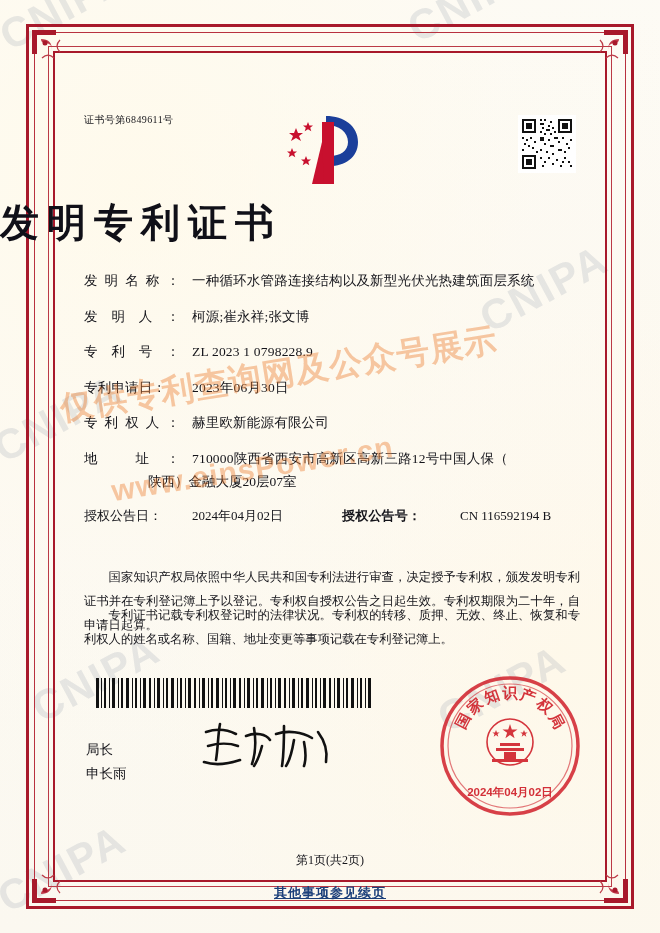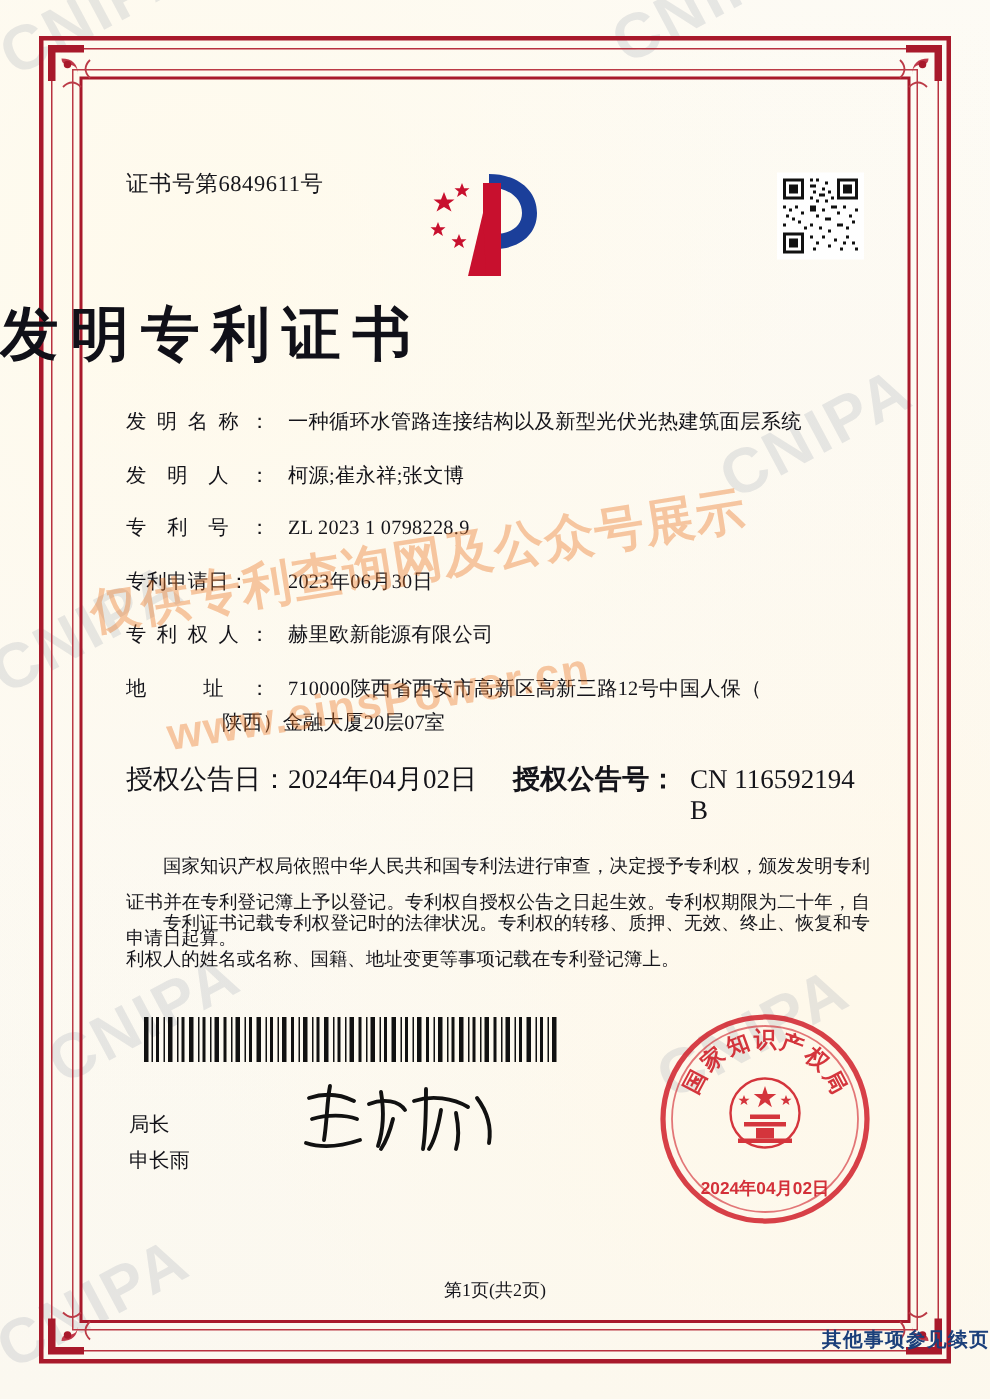"证书号第6849611号" .cert-no { font-size: 15px -> 10px }
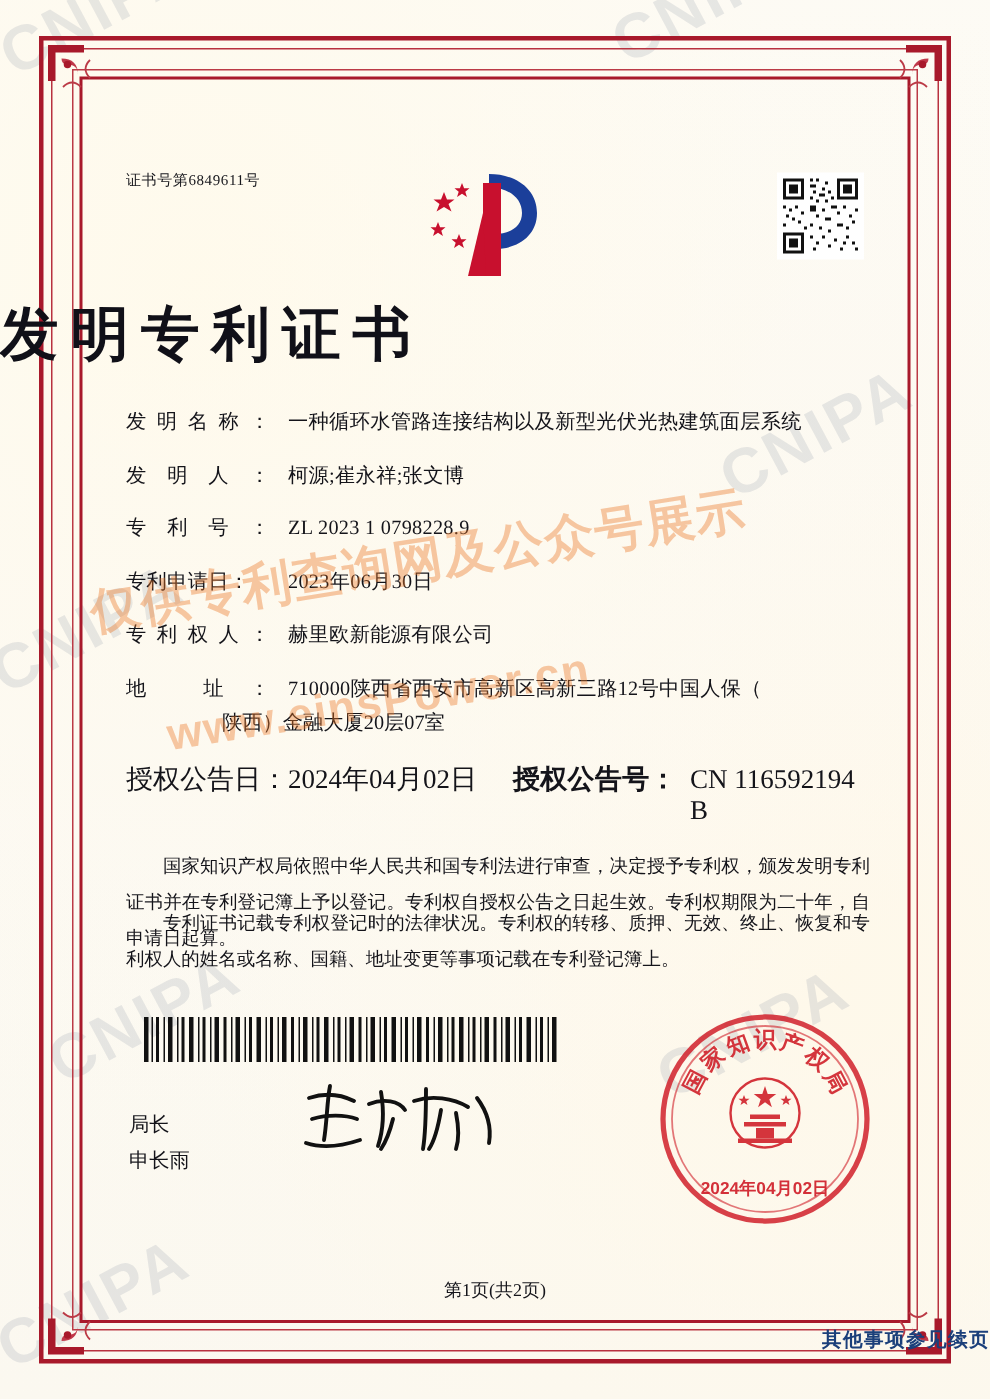"授权公告日：" .row-split { font-size: 18px -> 13px }
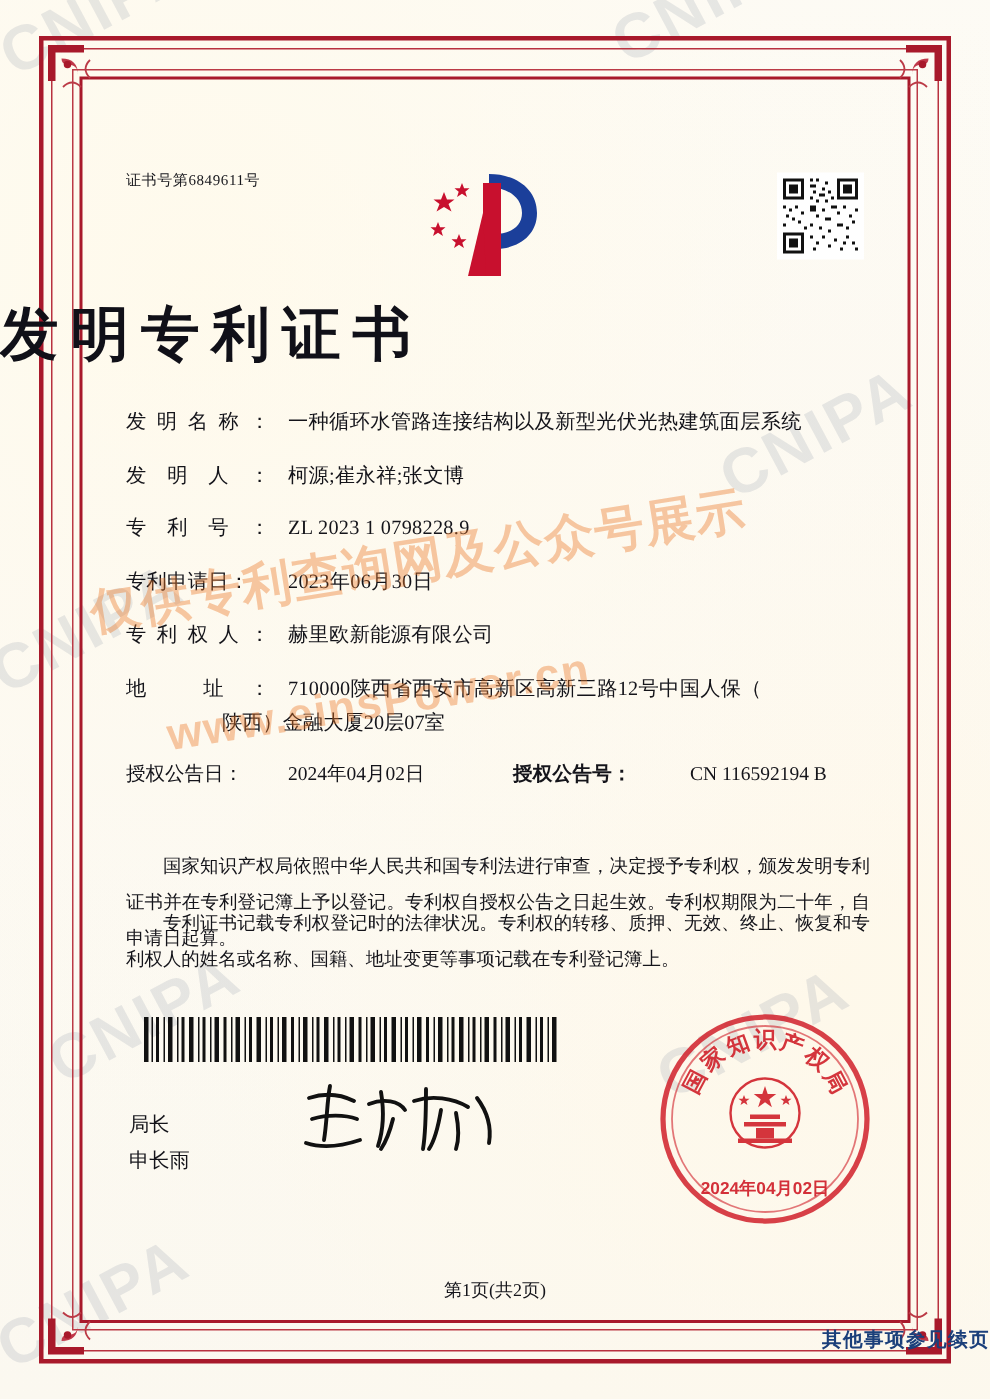"其他事项参见续页" .footer-note { text-align: right -> center; text-decoration: none -> underline }
